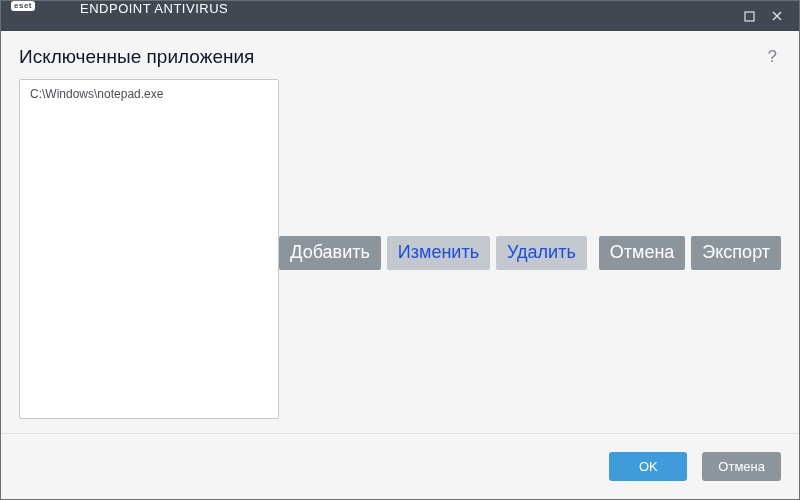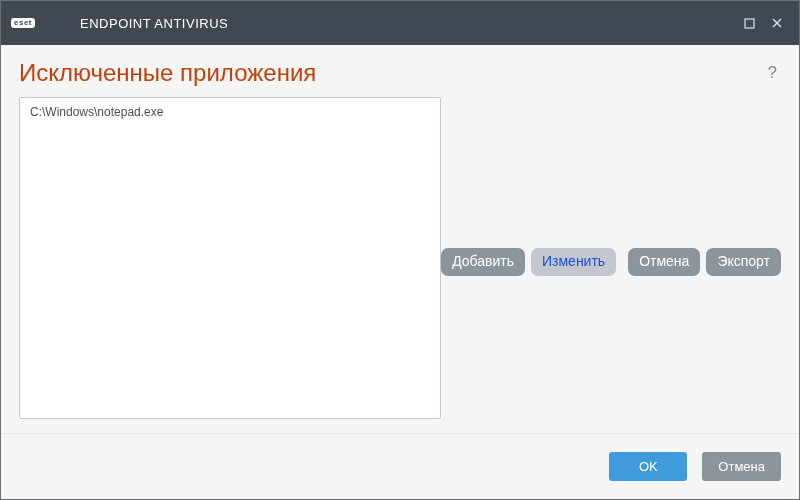"eset" .titlebar { align-items: center -> flex-start; height: 44px -> 30px }
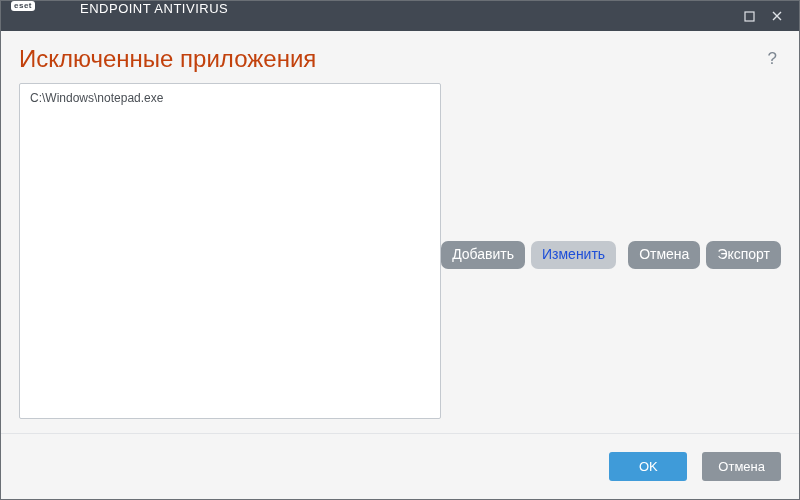"Исключенные приложения" .page-title { color: #c2410c -> #0f172a; font-size: 24px -> 19px }
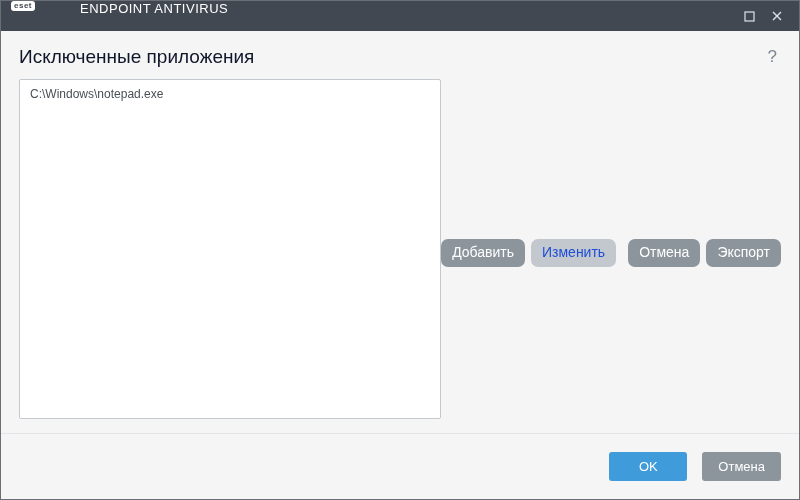"Добавить" .btn { border-radius: 7px -> 2px; font-size: 14px -> 18px }
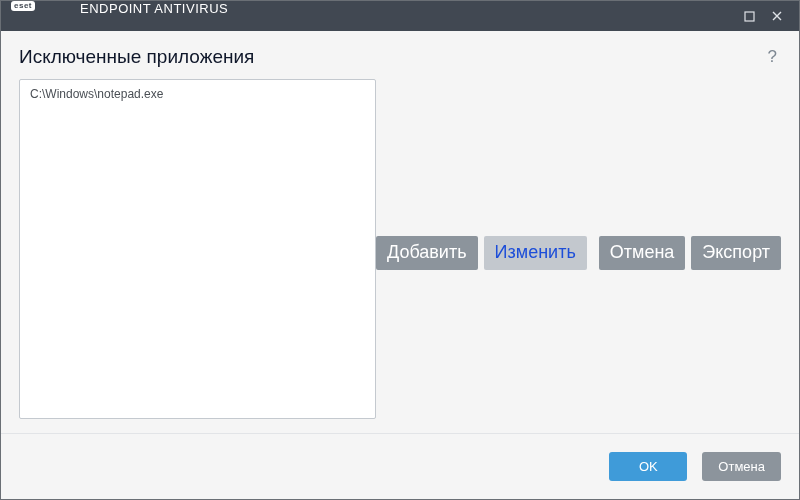"Удалить" button.btn { html: none -> <button>Удалить</button> }
